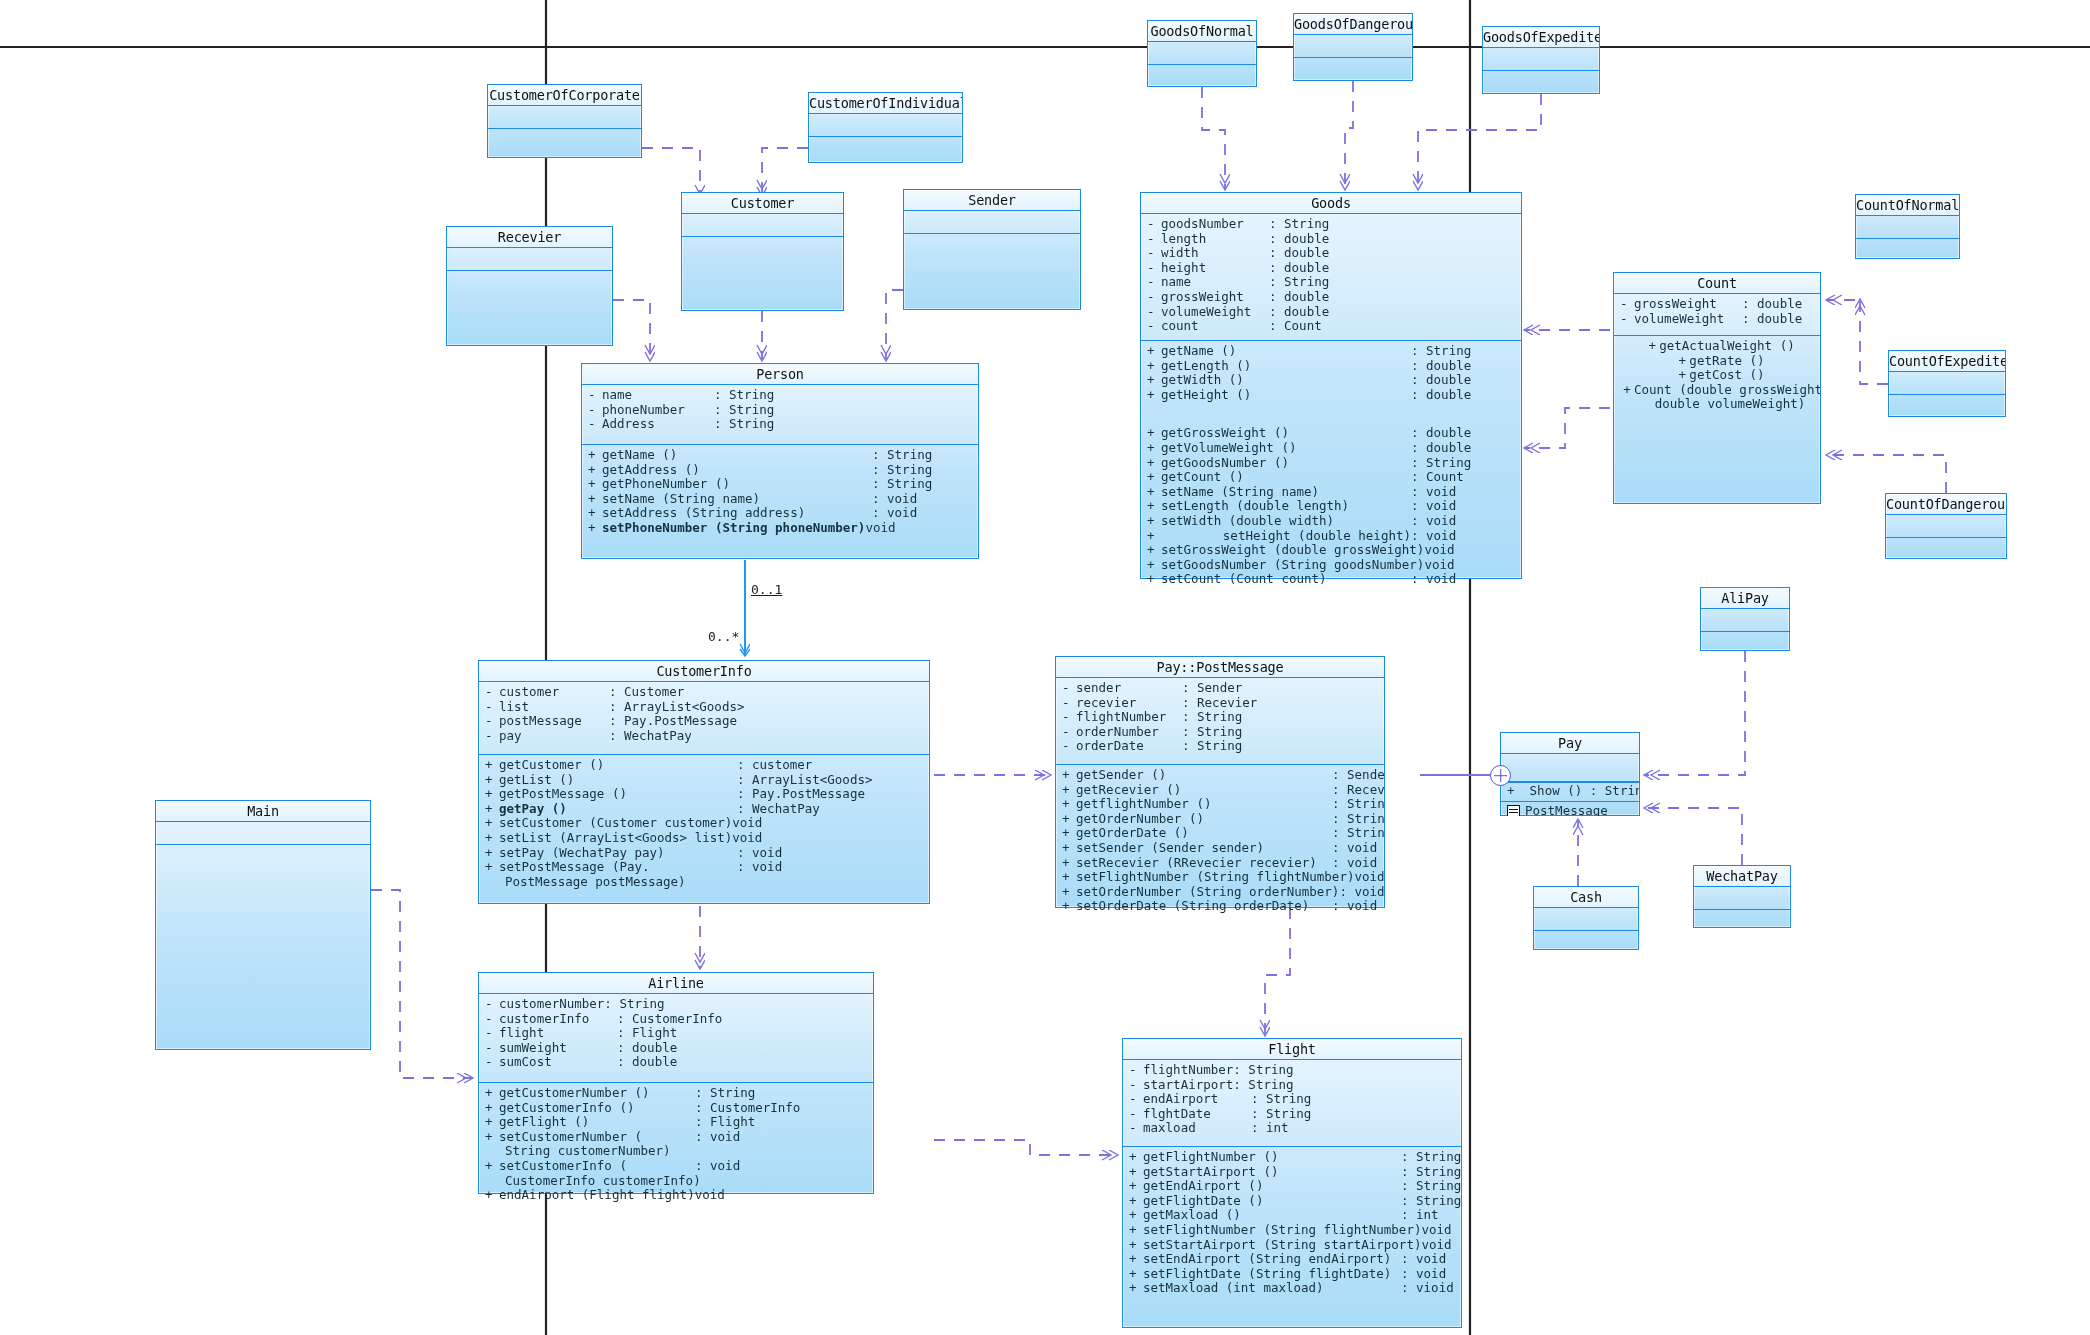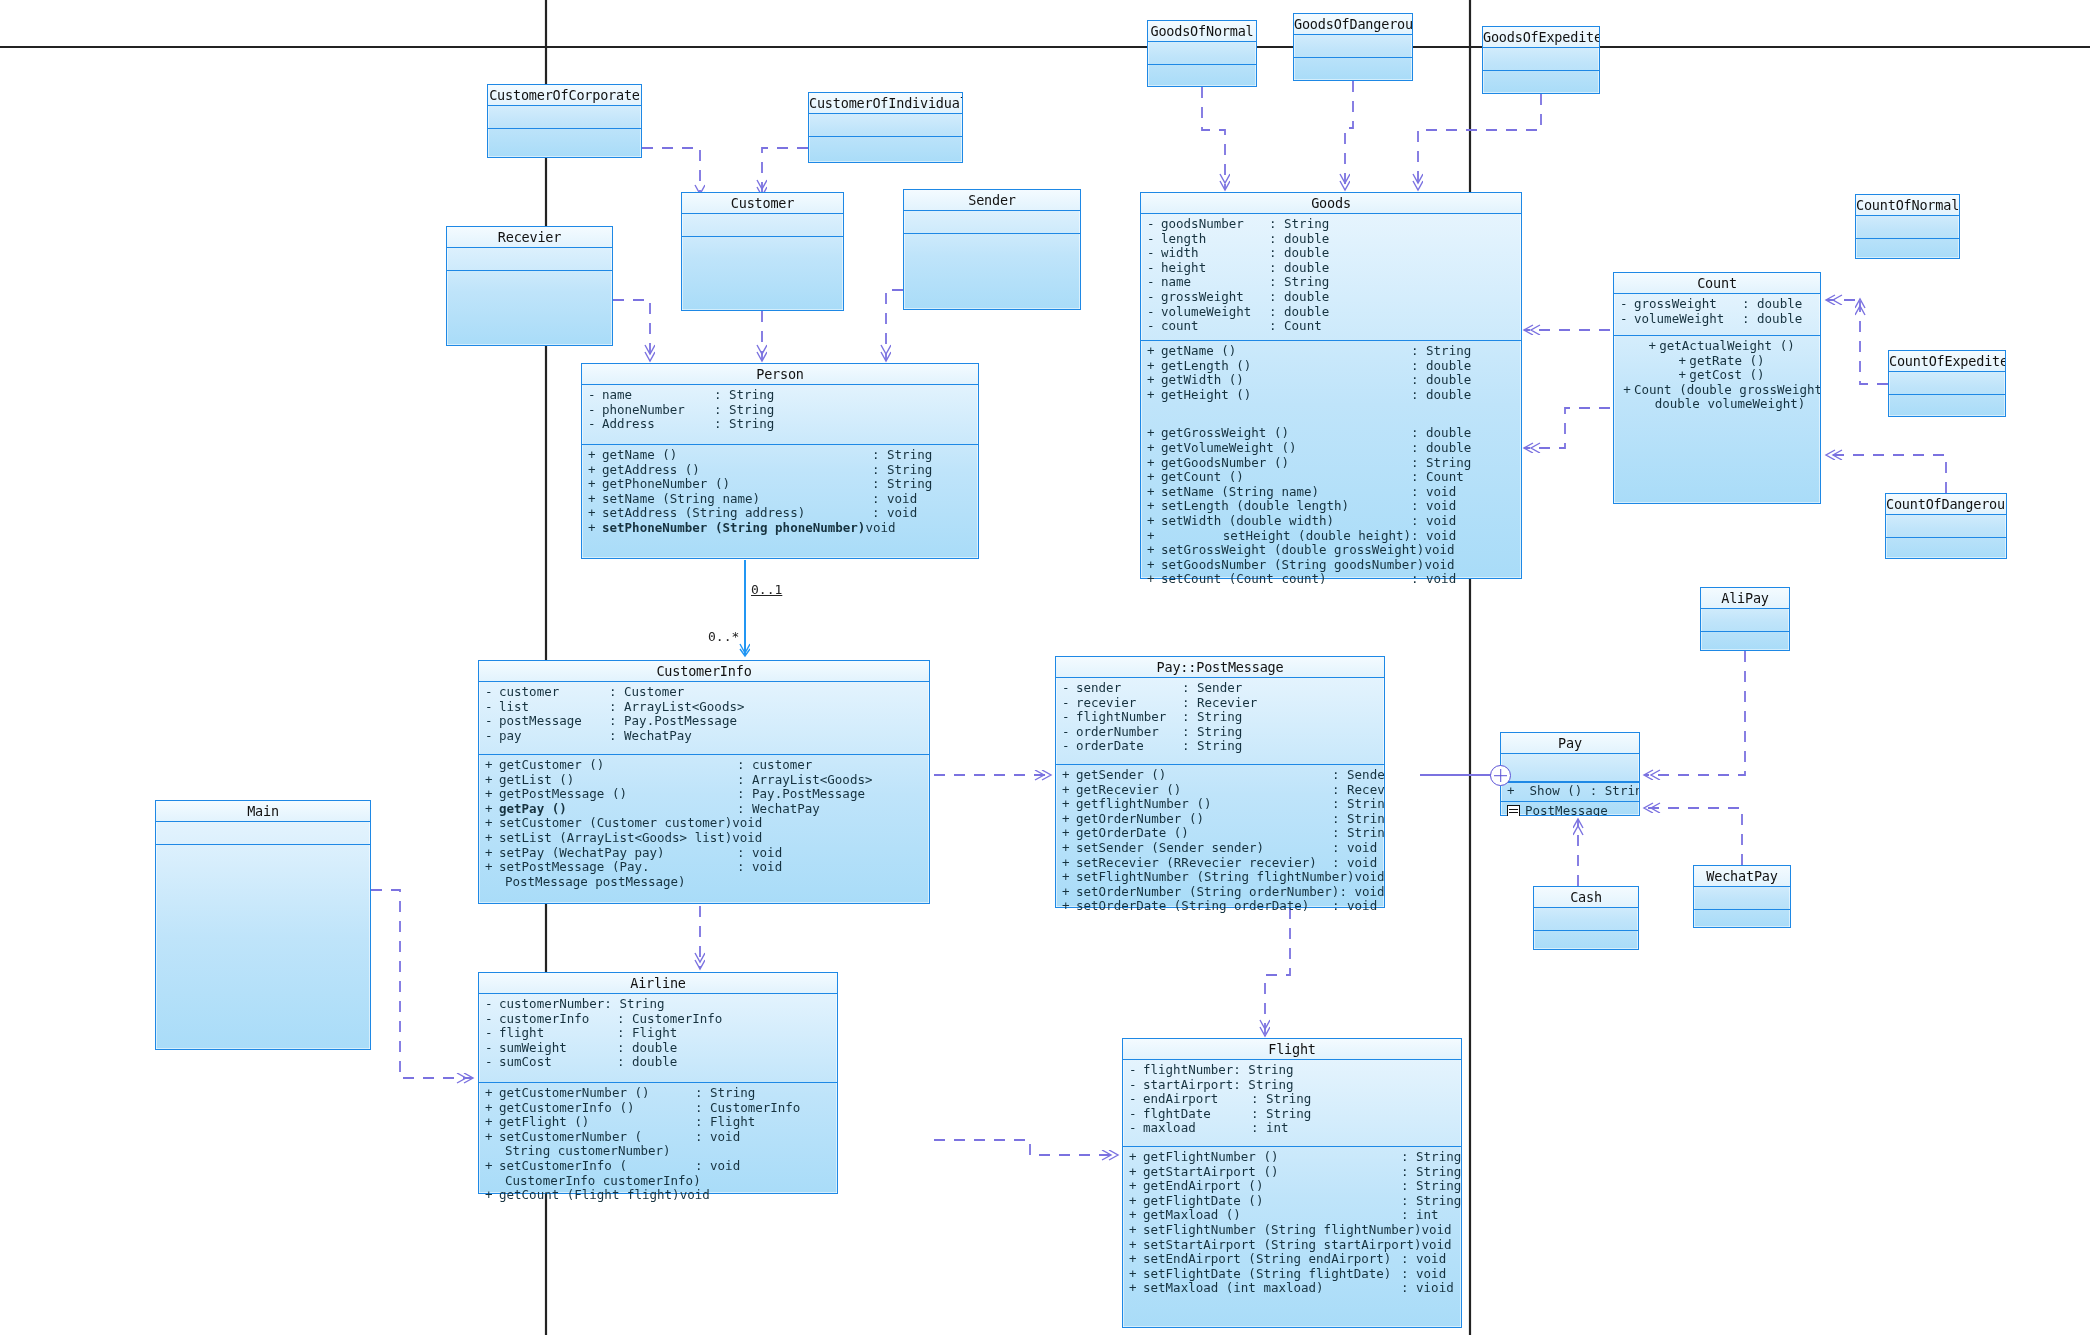"Airline" div.cls { width: 360px -> 396px }
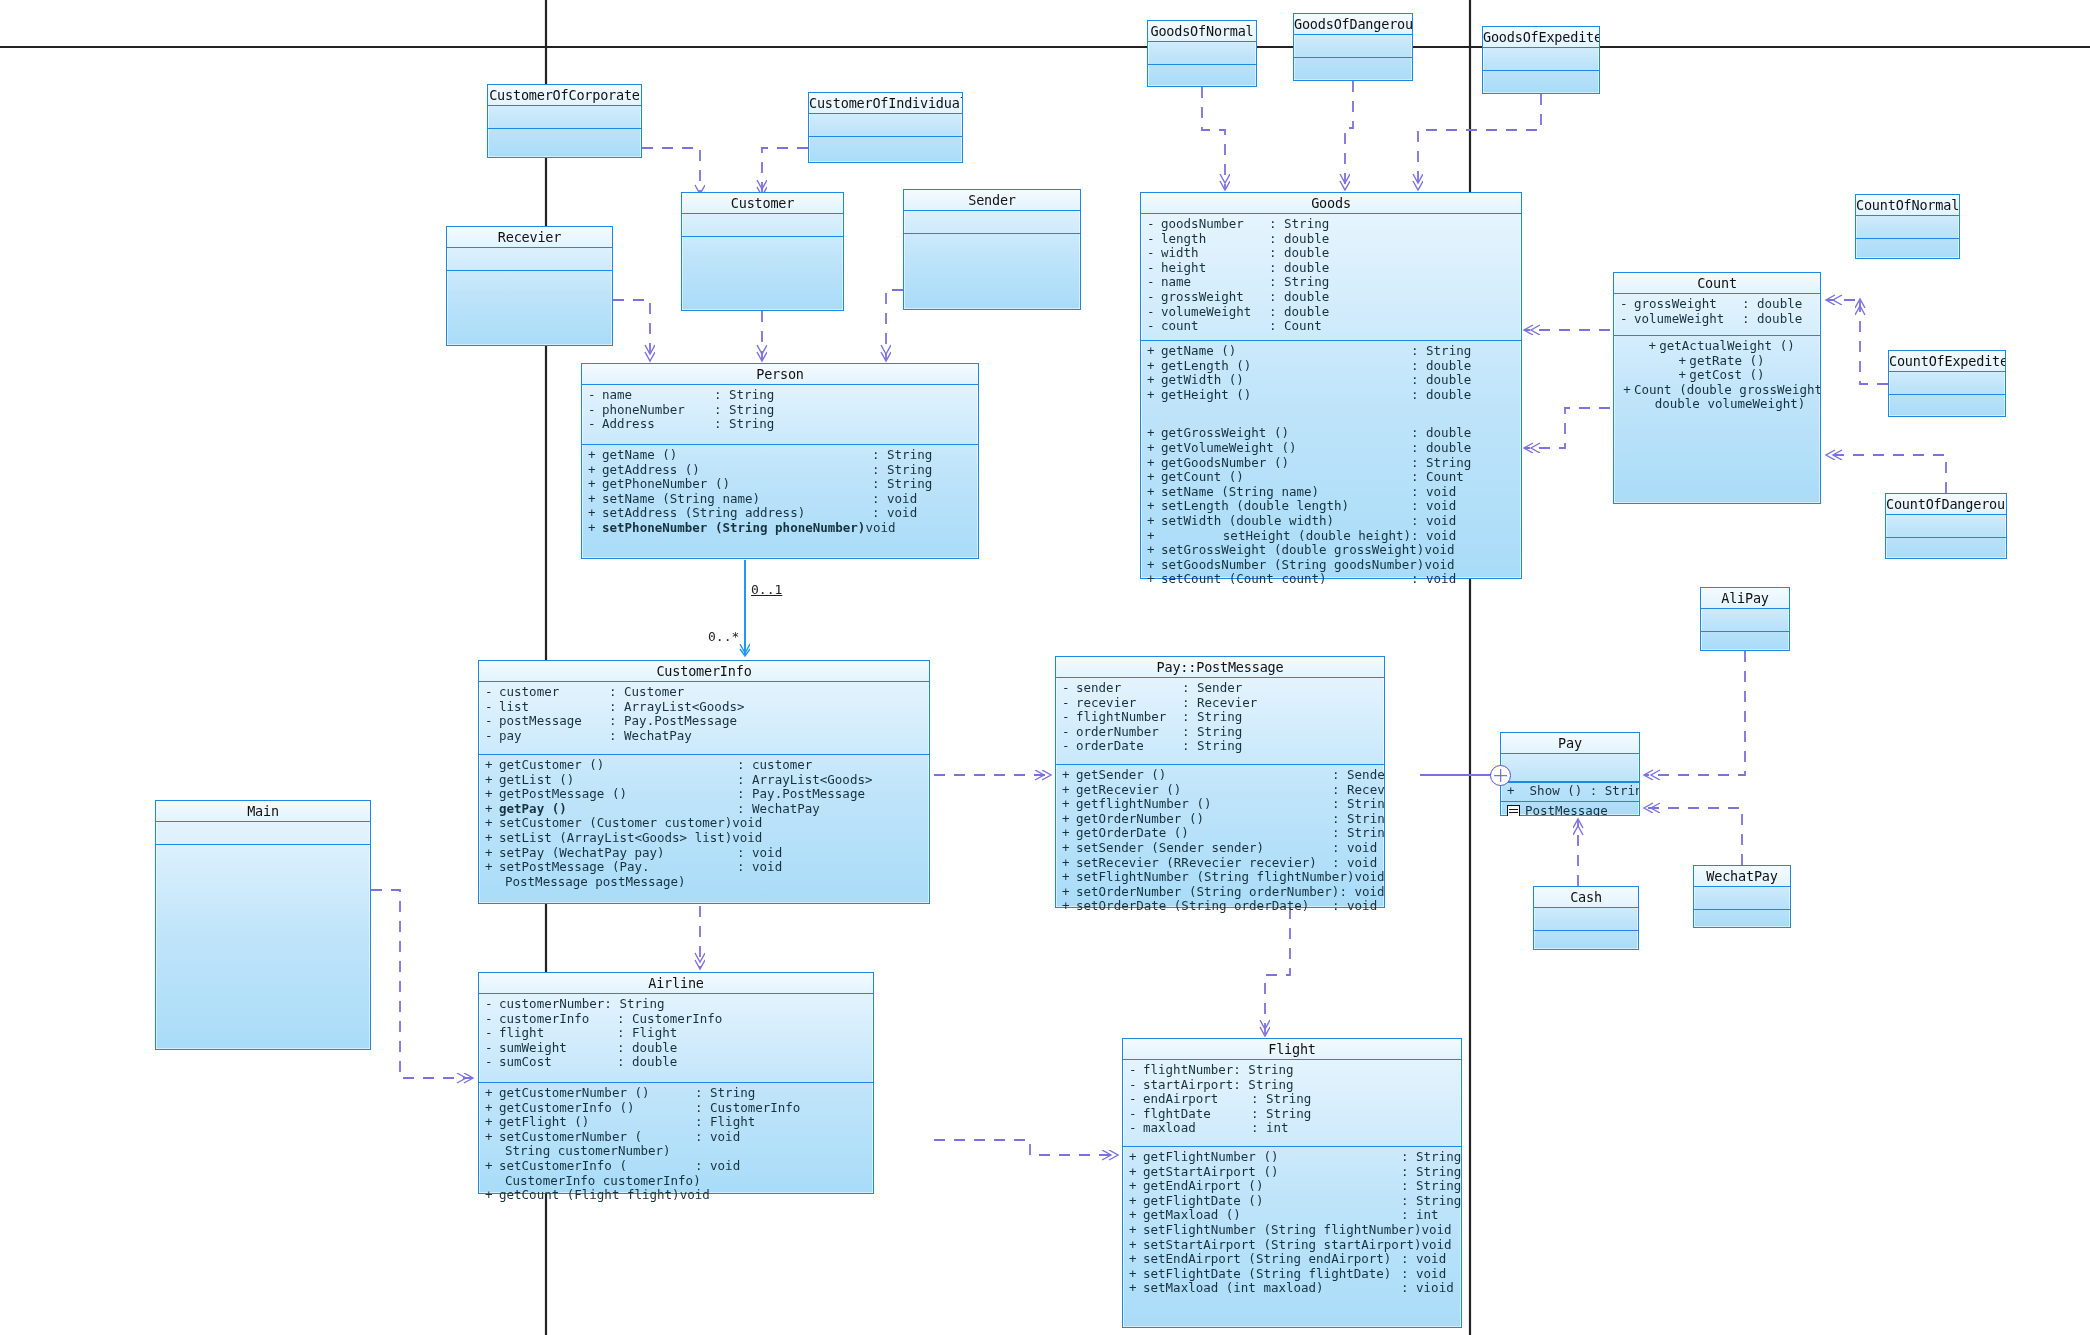"getCount (Flight flight)" span.nm { text: getCount -> endAirport }
